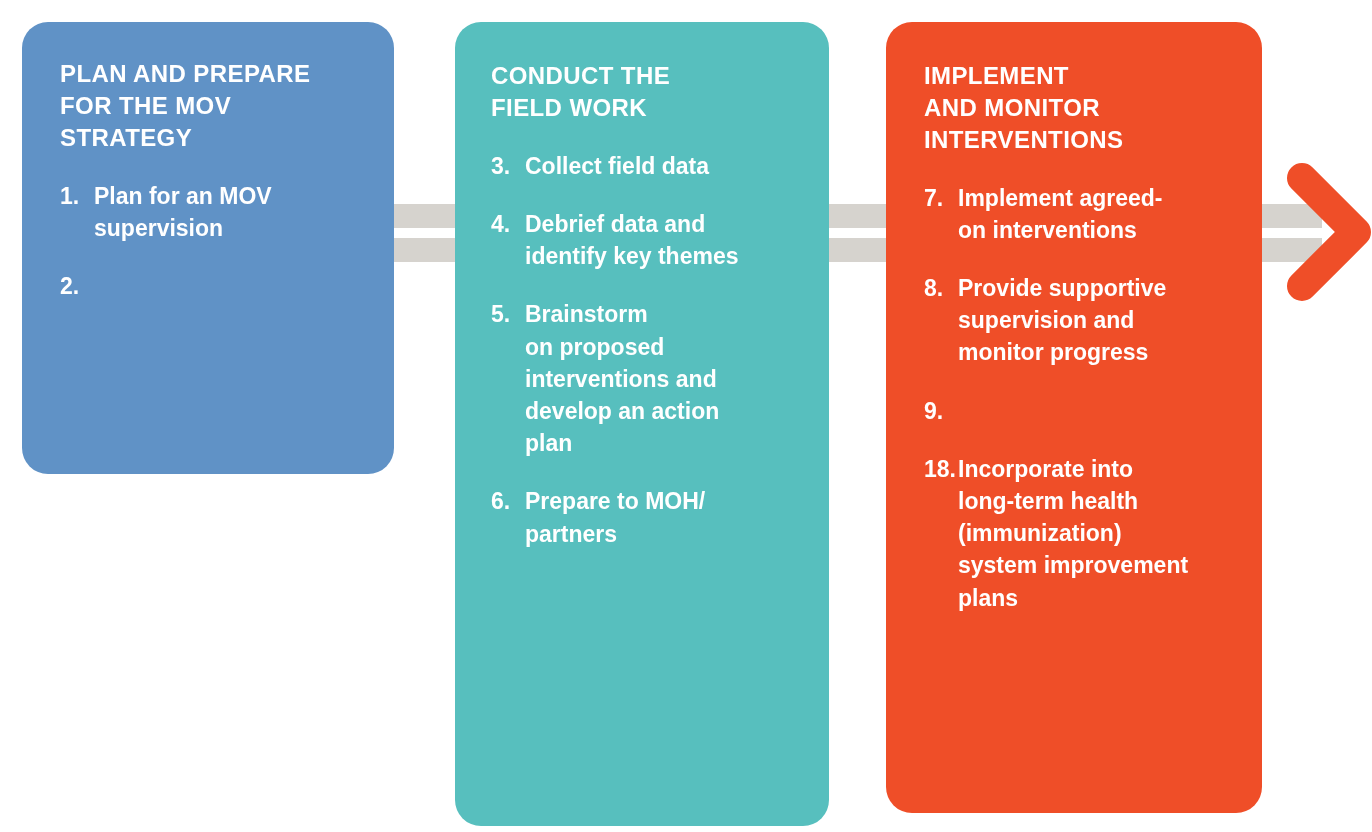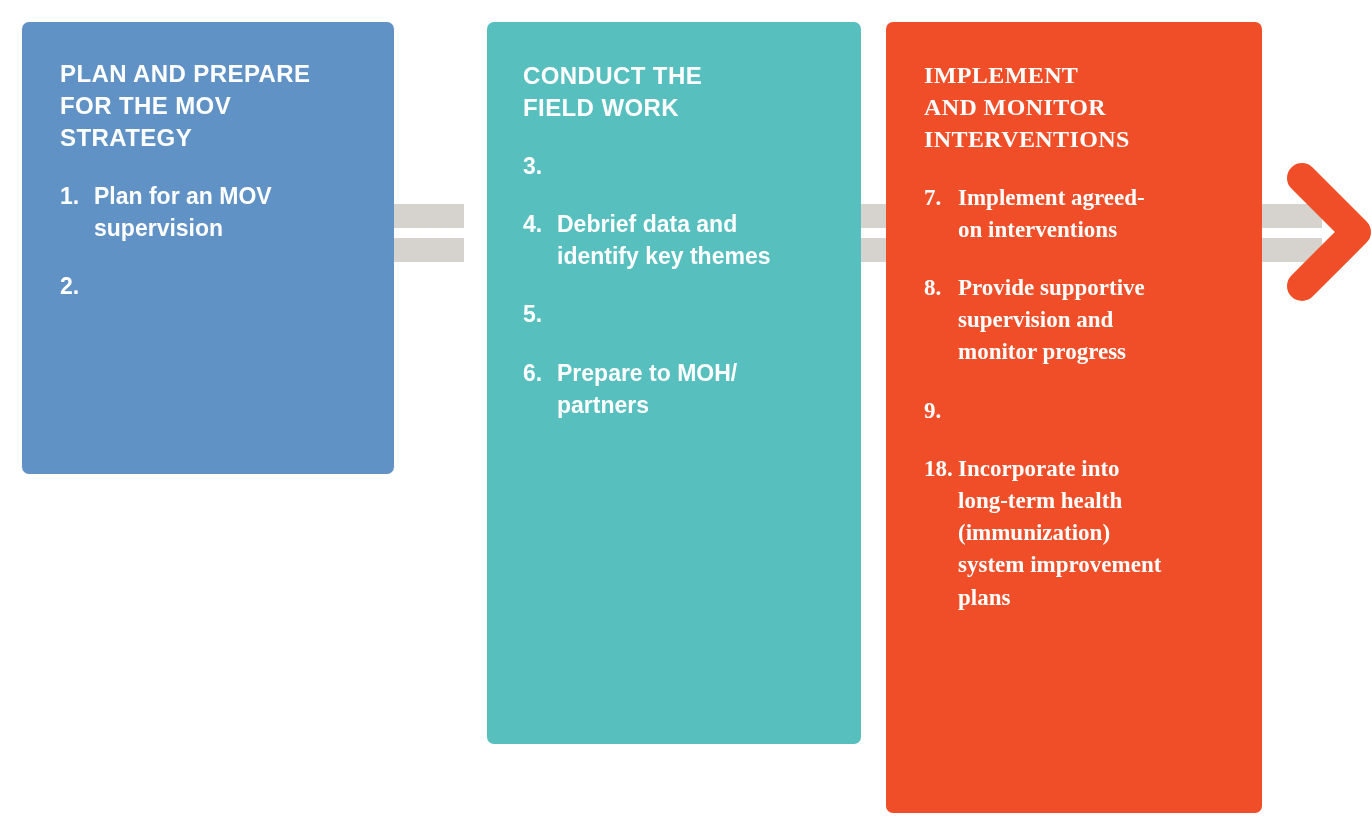"PLAN AND PREPARE" .stage { border-radius: 7px -> 26px }
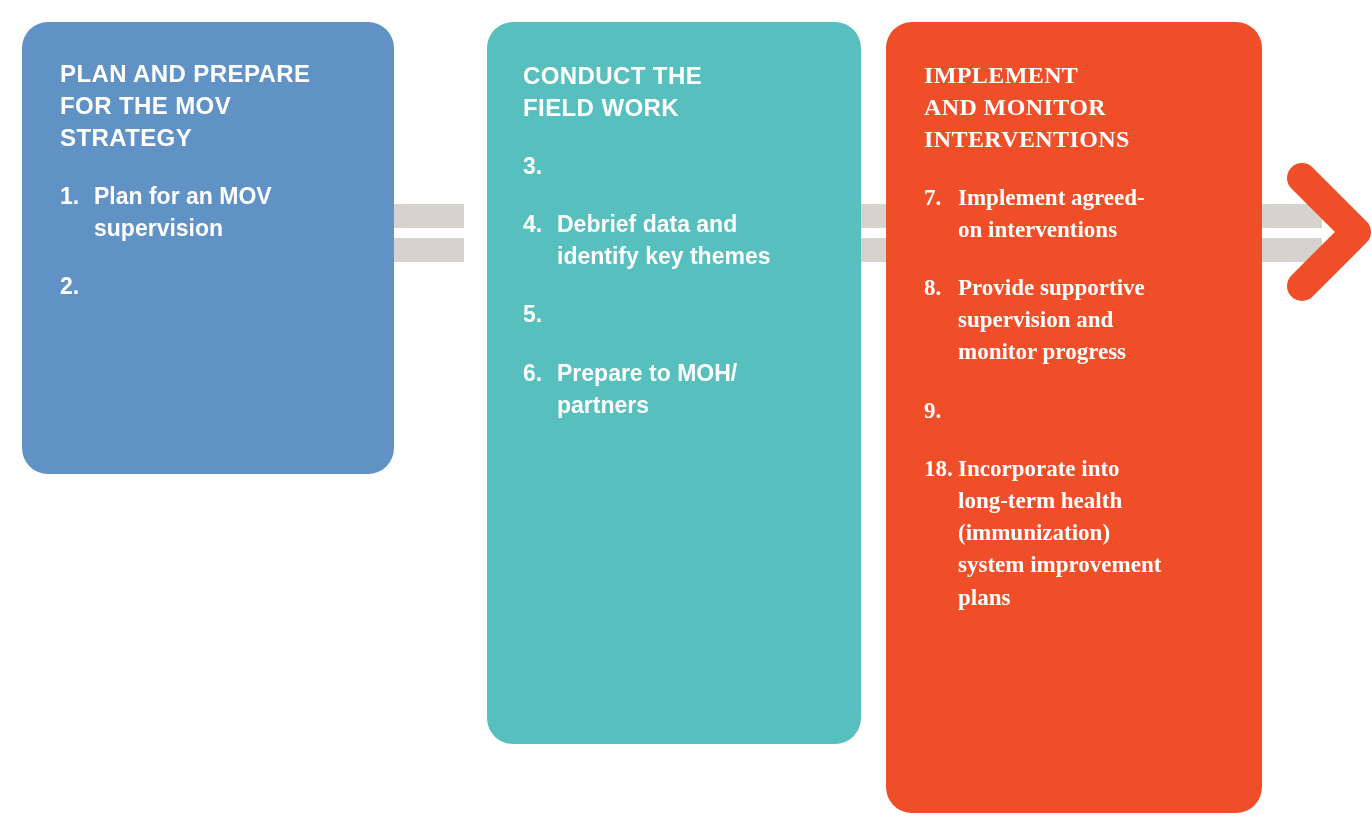"CONDUCT THE" #stage-conduct { height: 722px -> 804px; margin-left: 32px -> none }
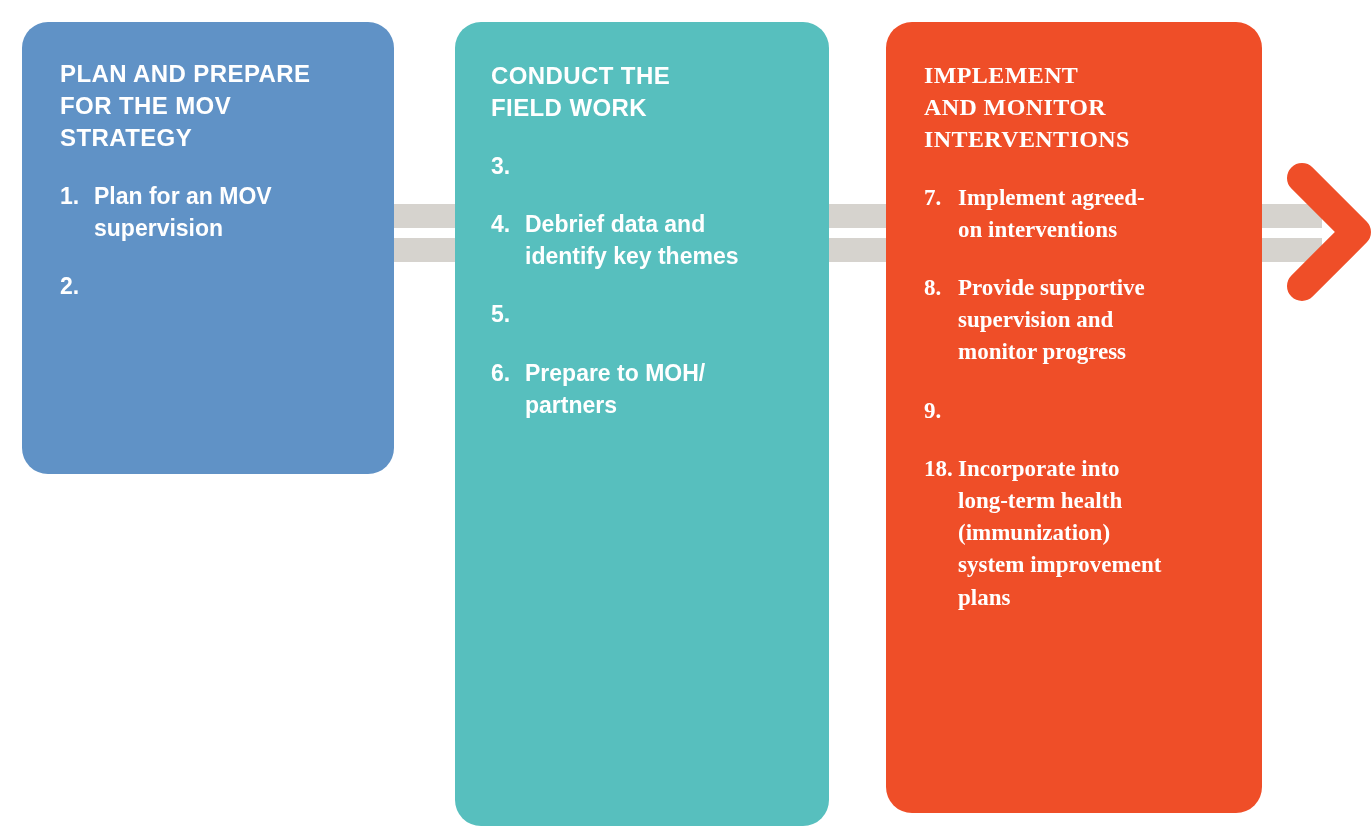"IMPLEMENT" #stage-implement .stage-inner { font-family: Liberation Serif, serif -> none }
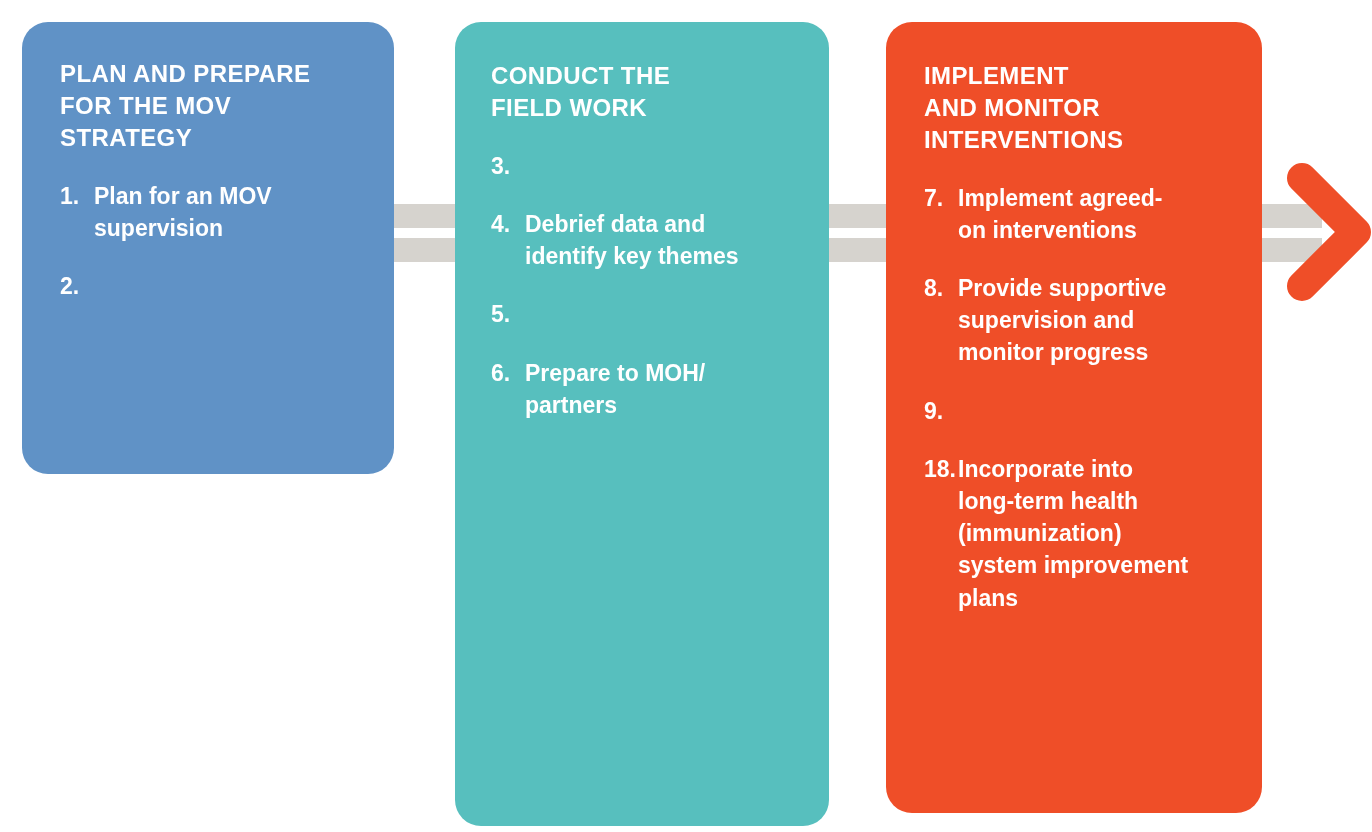"Collect field data" span.step-text { html: none -> <span>Collect field data</span> }
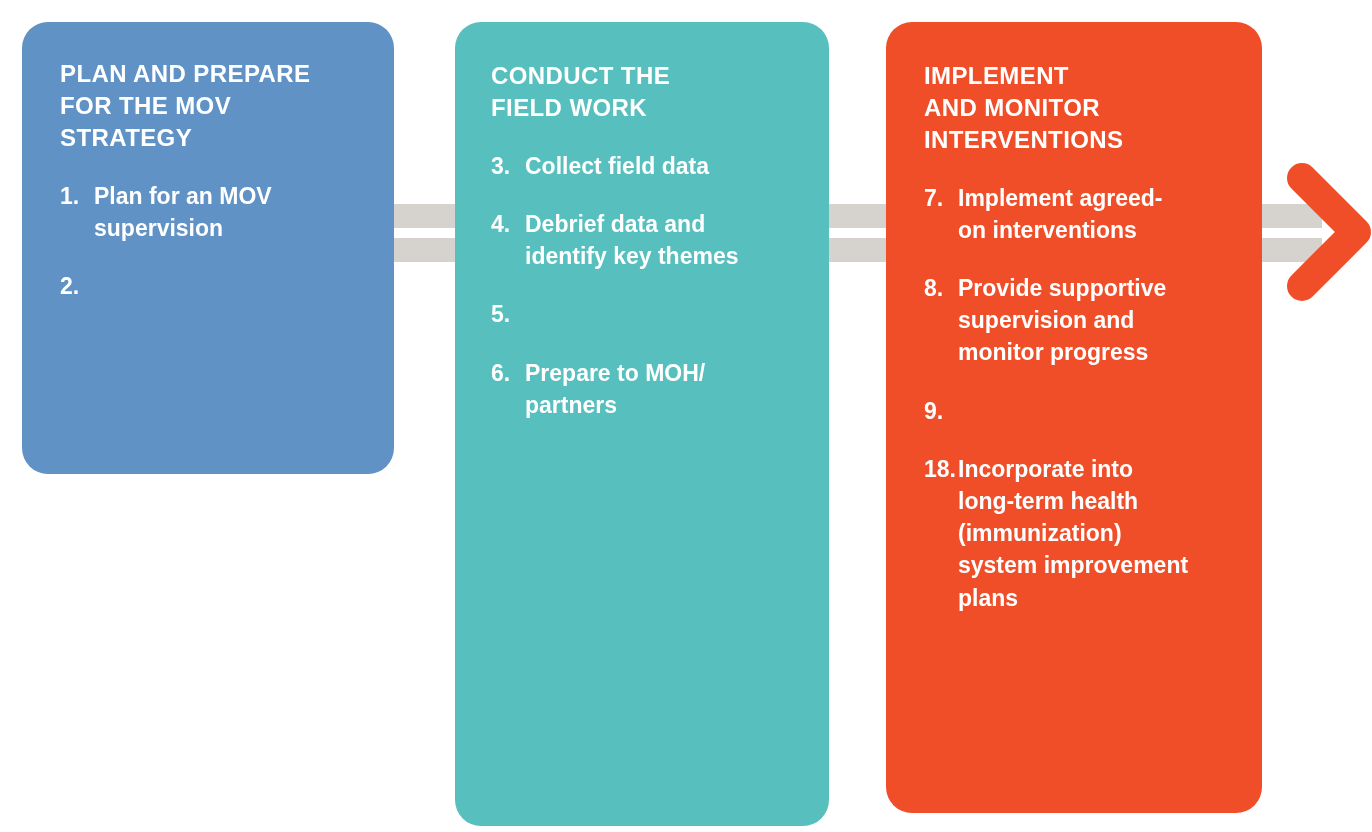"Brainstorm" span.step-text { html: none -> <span>Brainstorm on proposed interventions and develop an action plan</span> }
